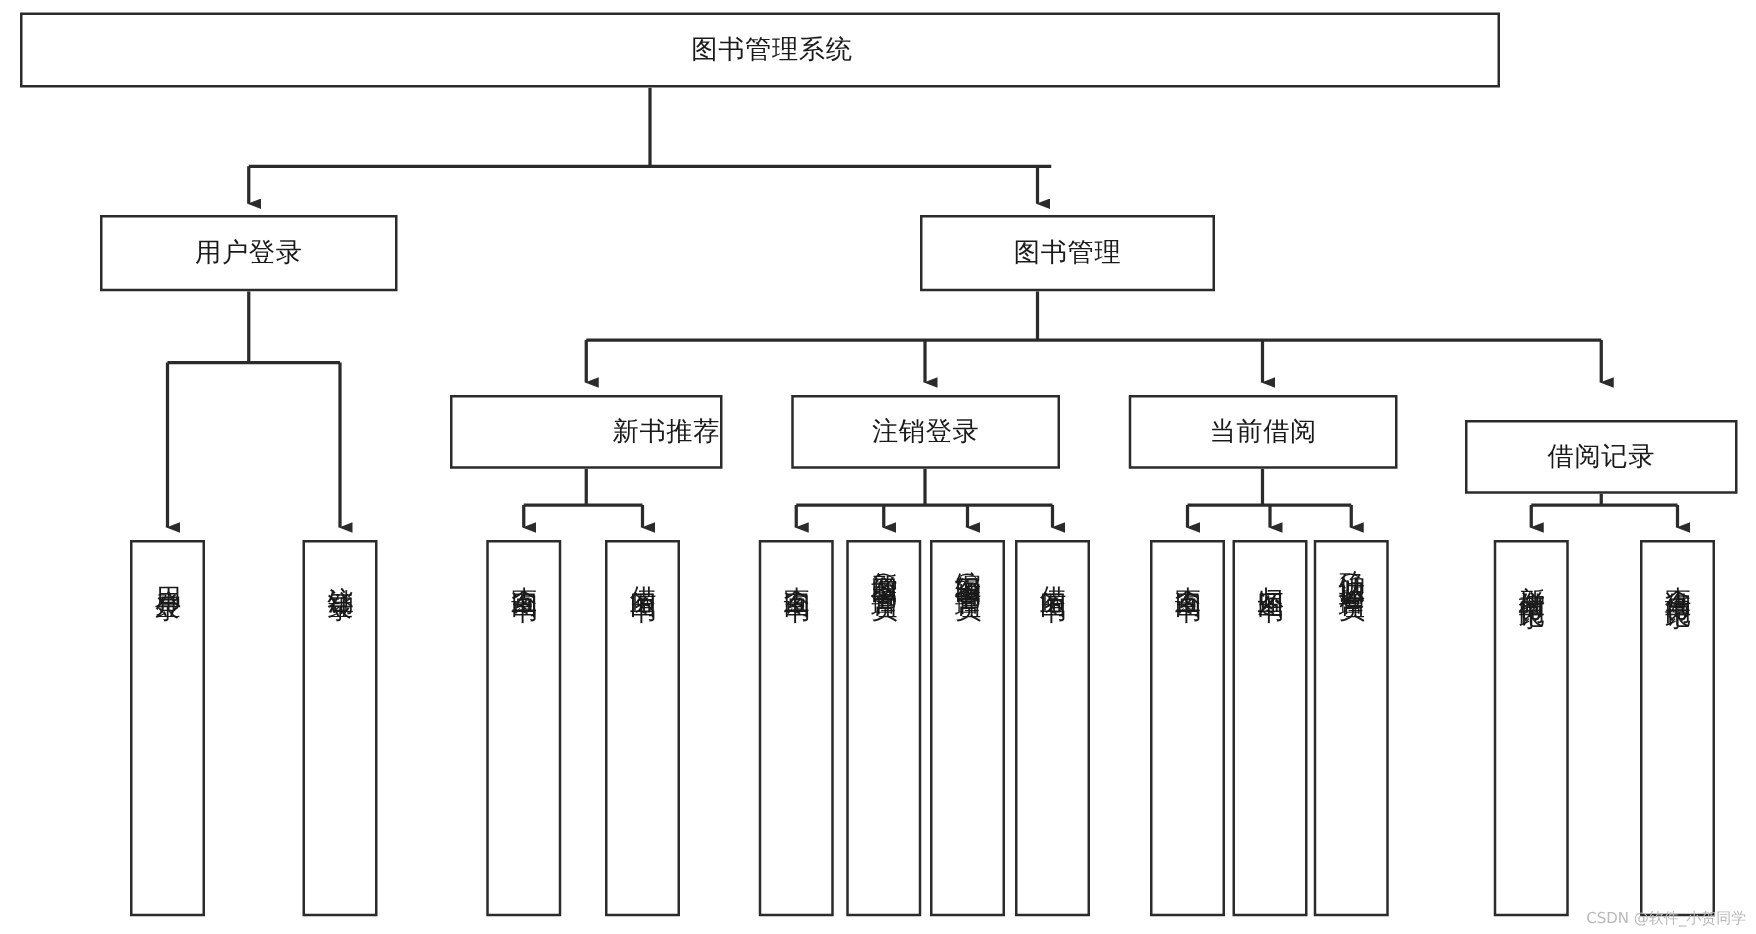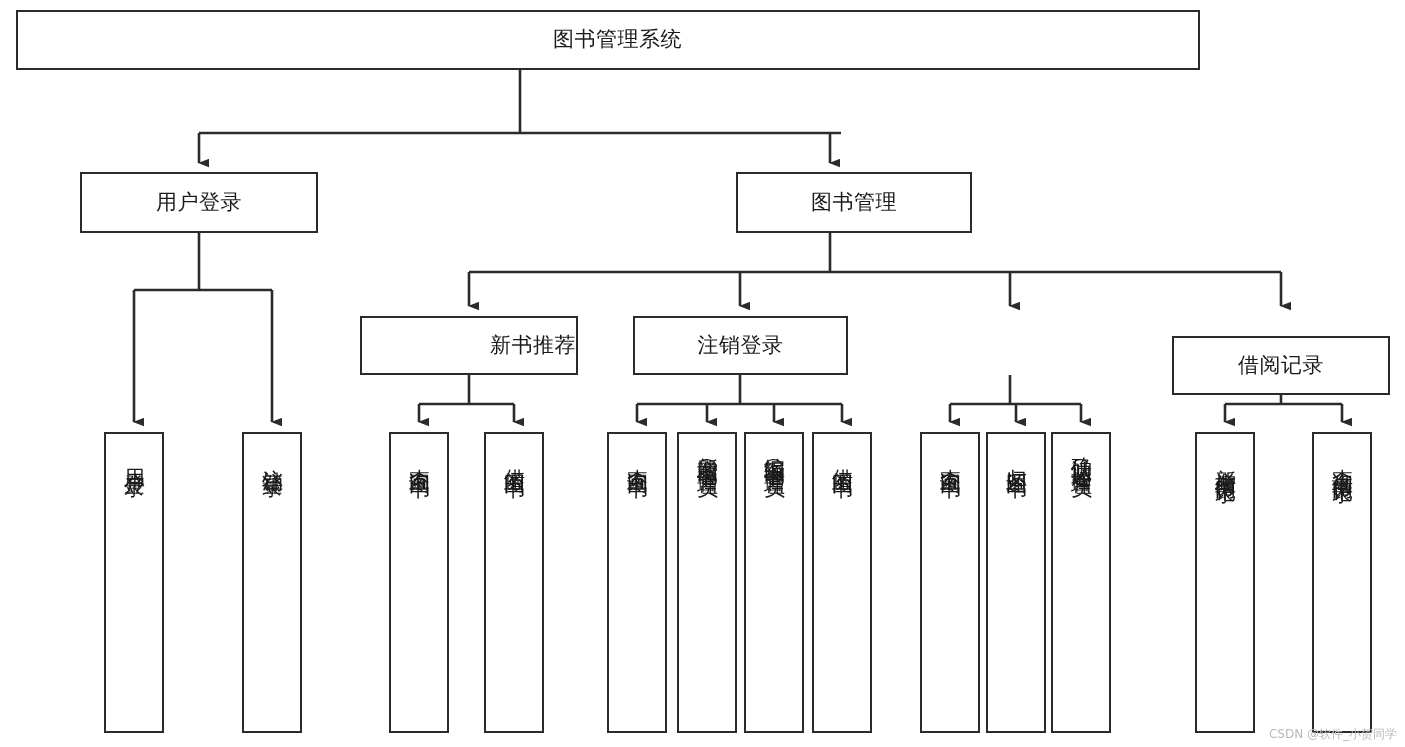"当前借阅" div.node-box { html: none -> <div> <span>当前借阅</span> </div> }
